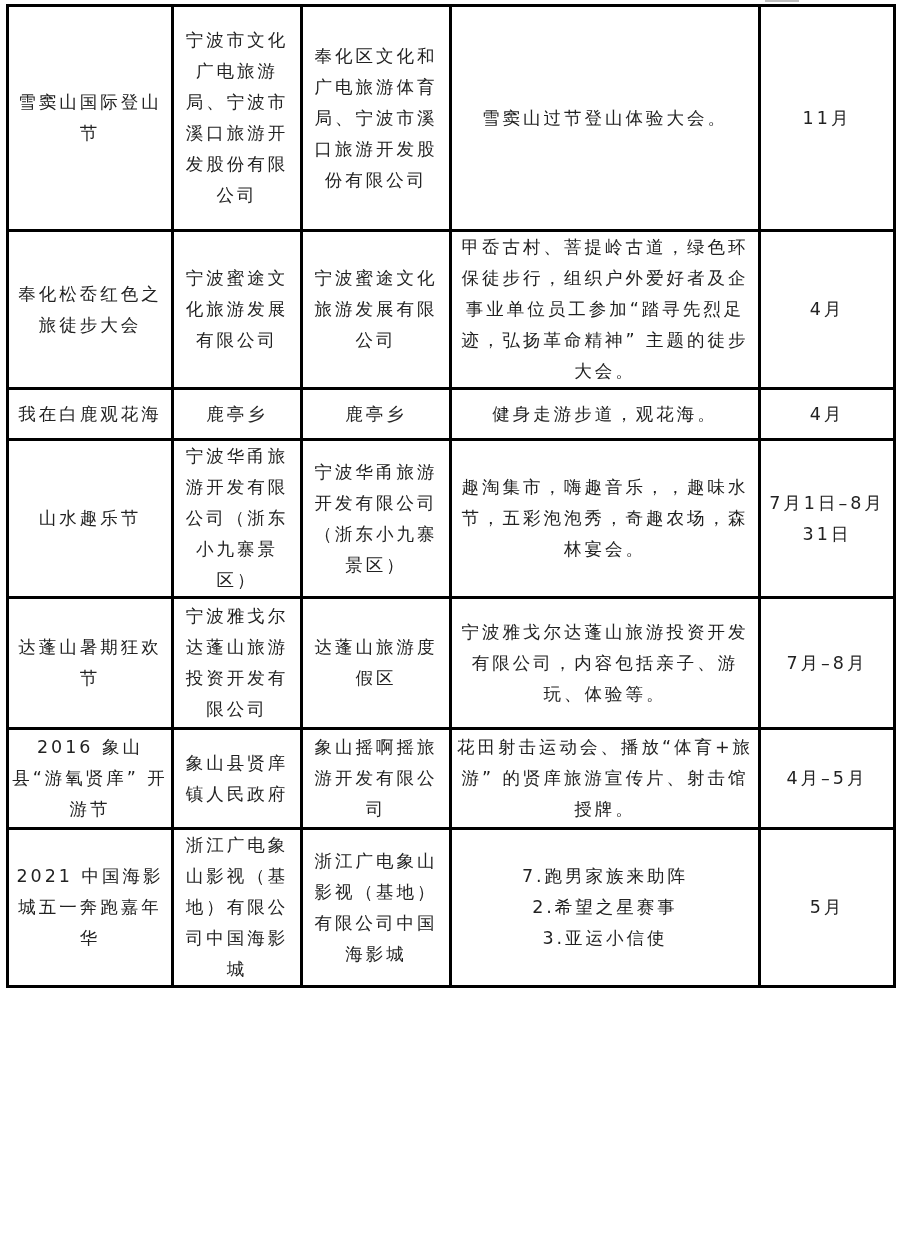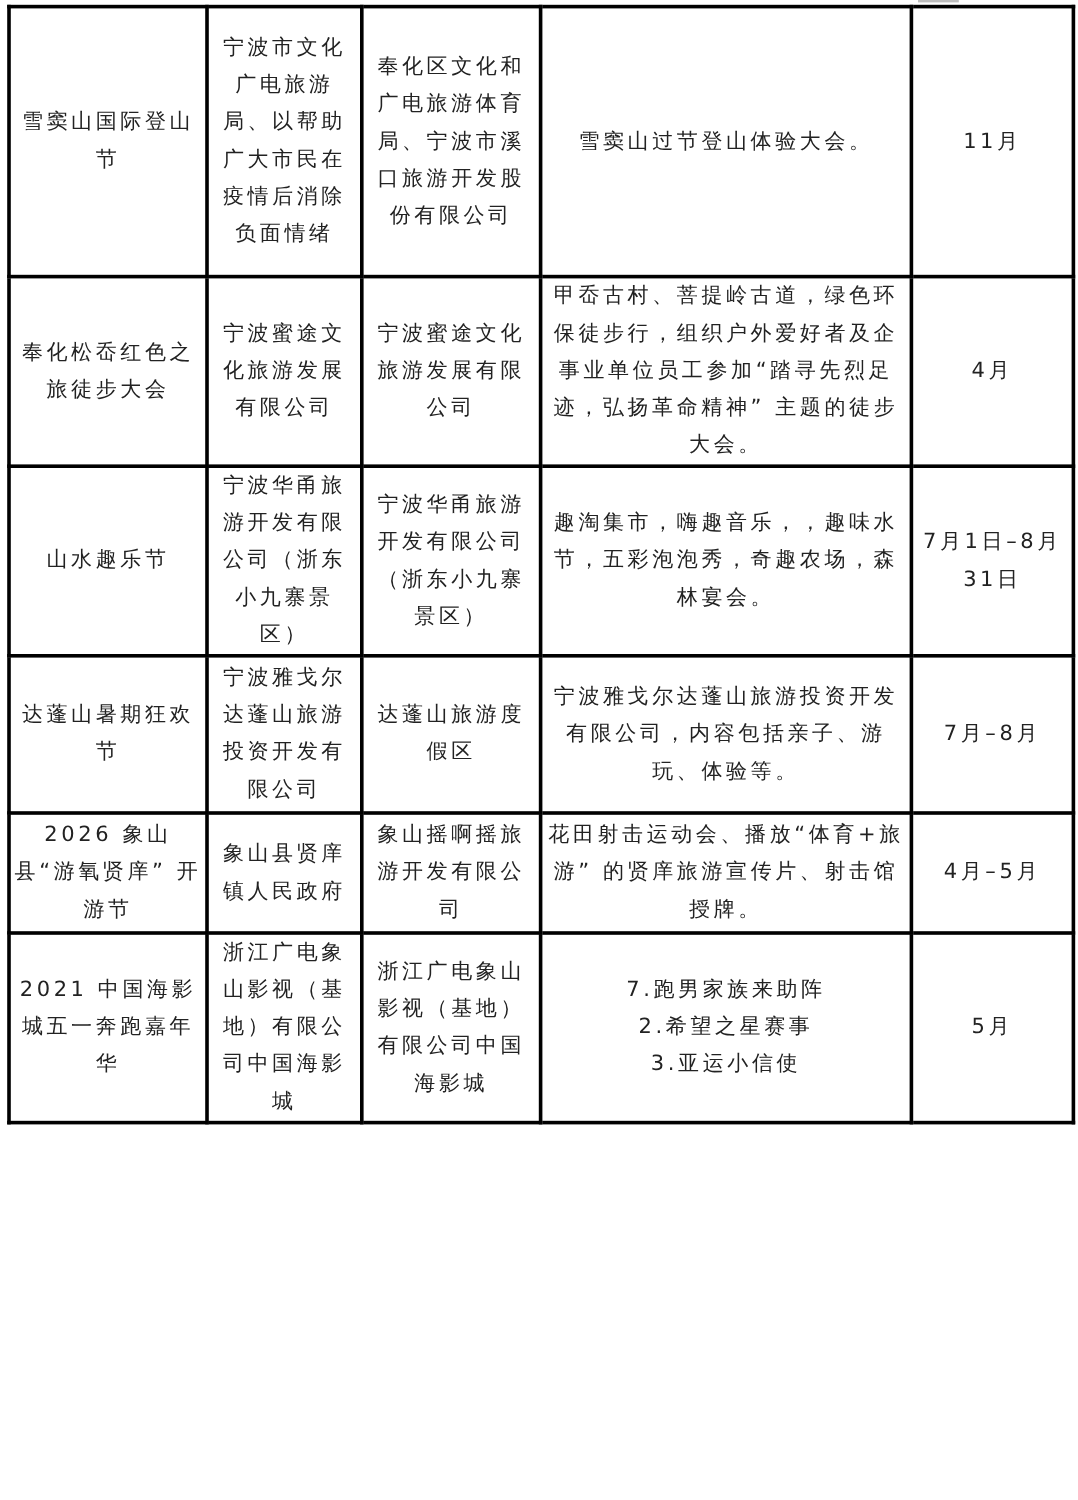"宁波市文化广电旅游局、以帮助广大市民在疫情后消除负面情绪" td.c-org { text: 以帮助广大市民在疫情后消除负面情绪 -> 宁波市溪口旅游开发股份有限公司 }
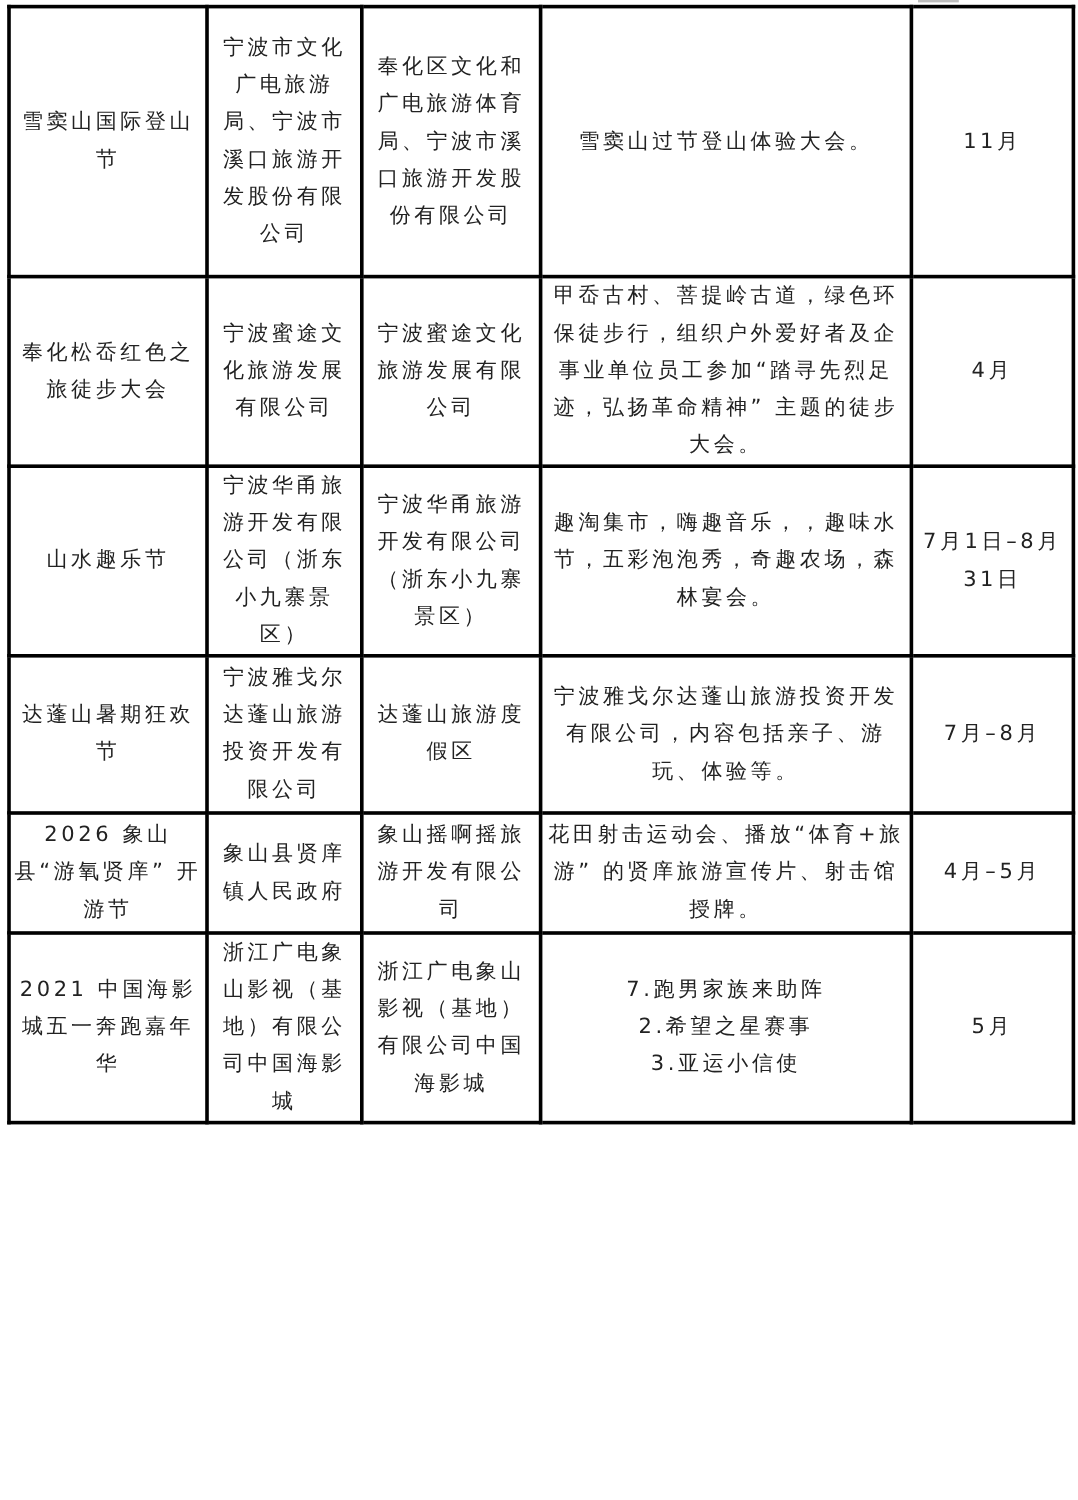"我在白鹿观花海" tr { html: none -> <tr> <td>我在白鹿观花海</td> <td>鹿亭乡</td> <td>鹿亭乡</td> <td>健身走游步道，观花海。</td> <td>4月</td> </tr> }
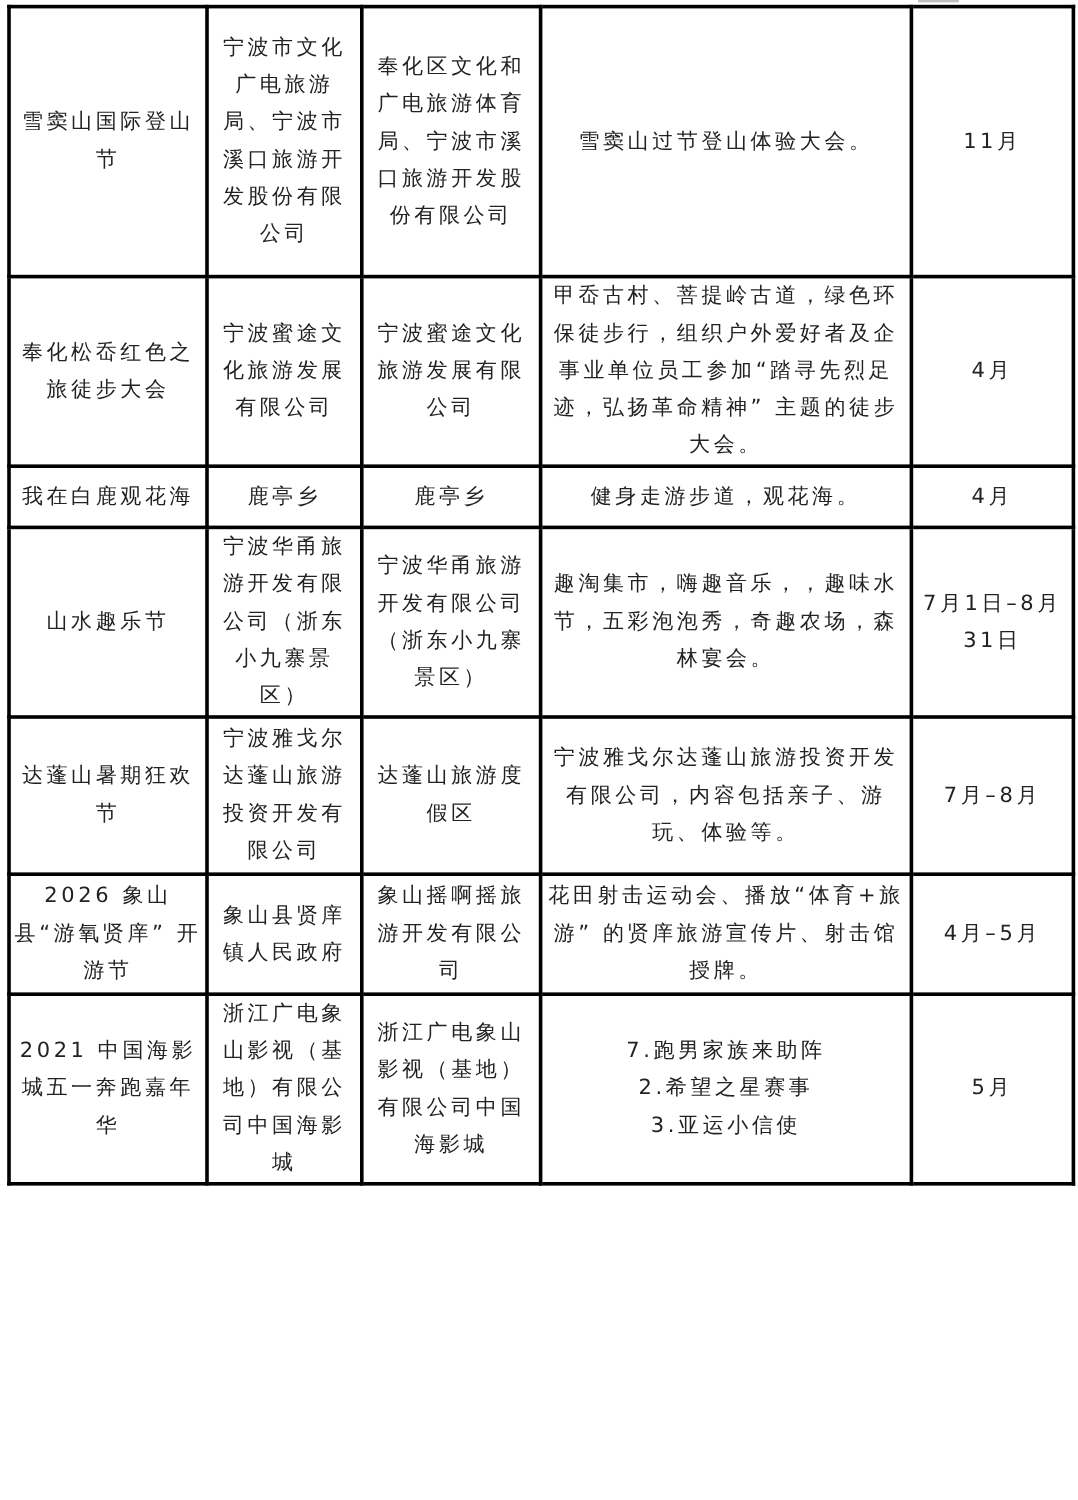"2026 象山县“游氧贤庠” 开游节" td.c-name { text: 2026 -> 2016 }
